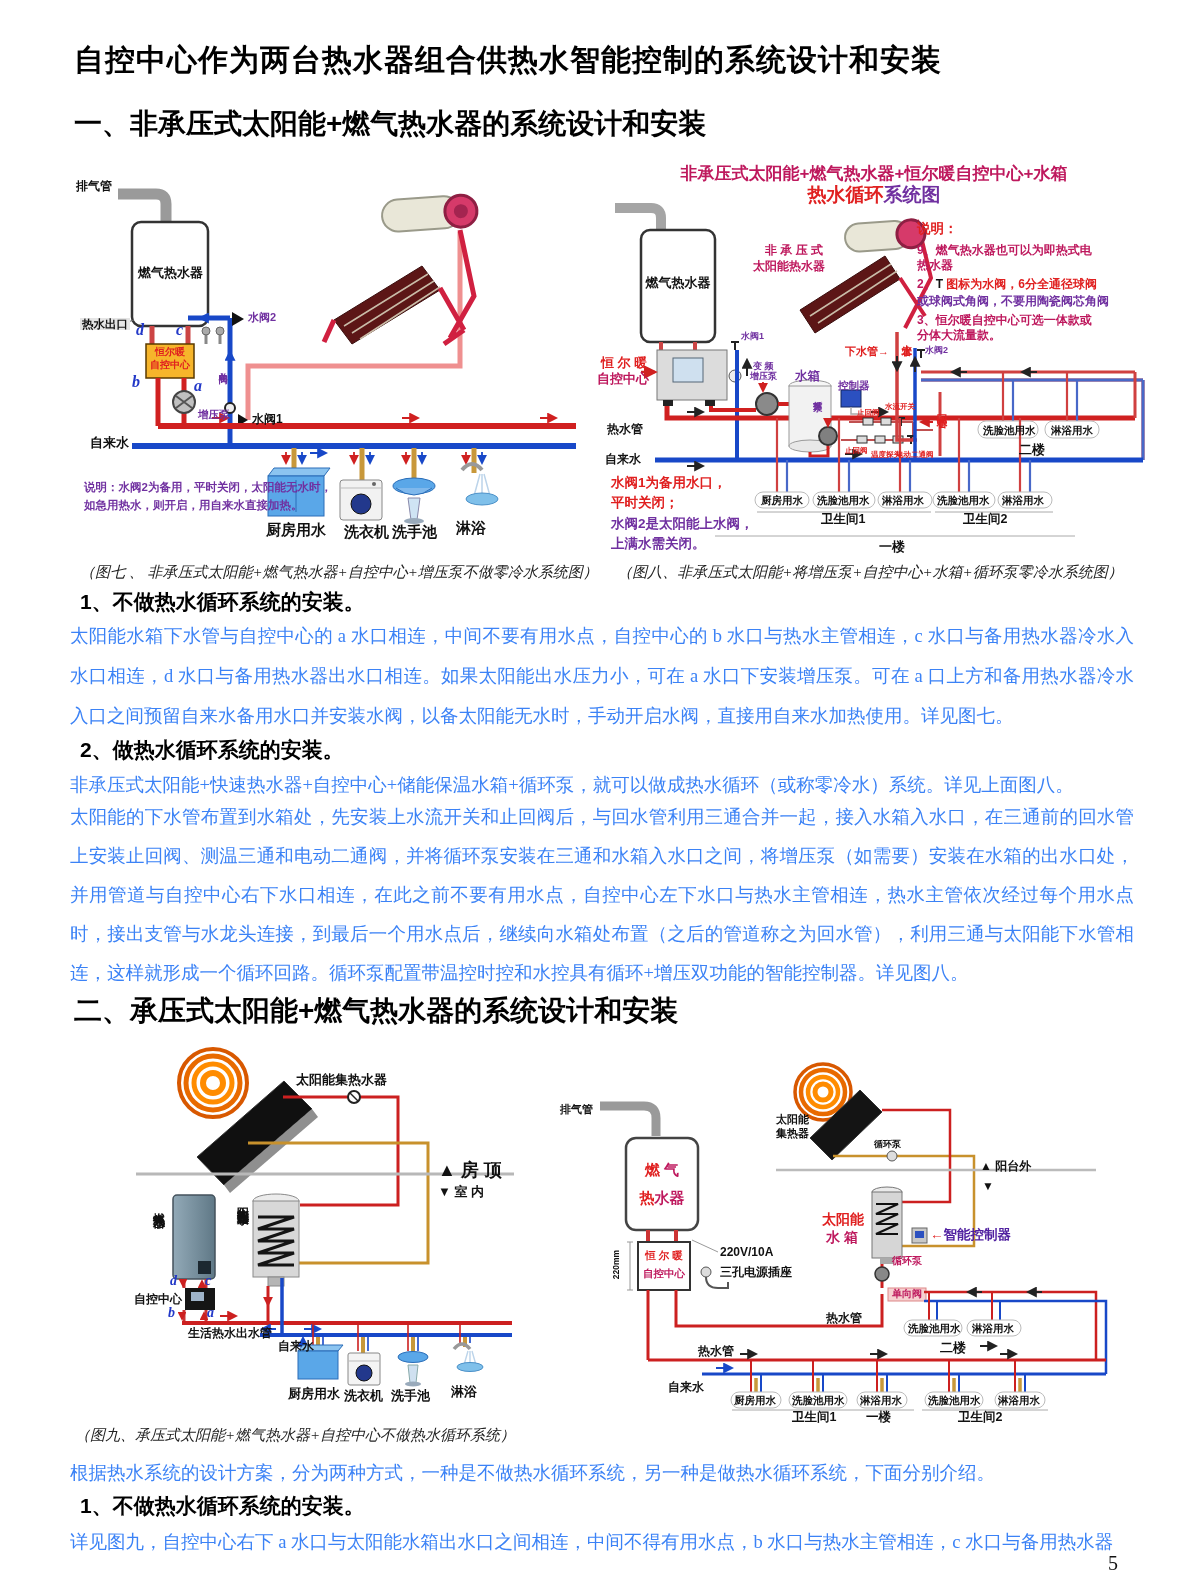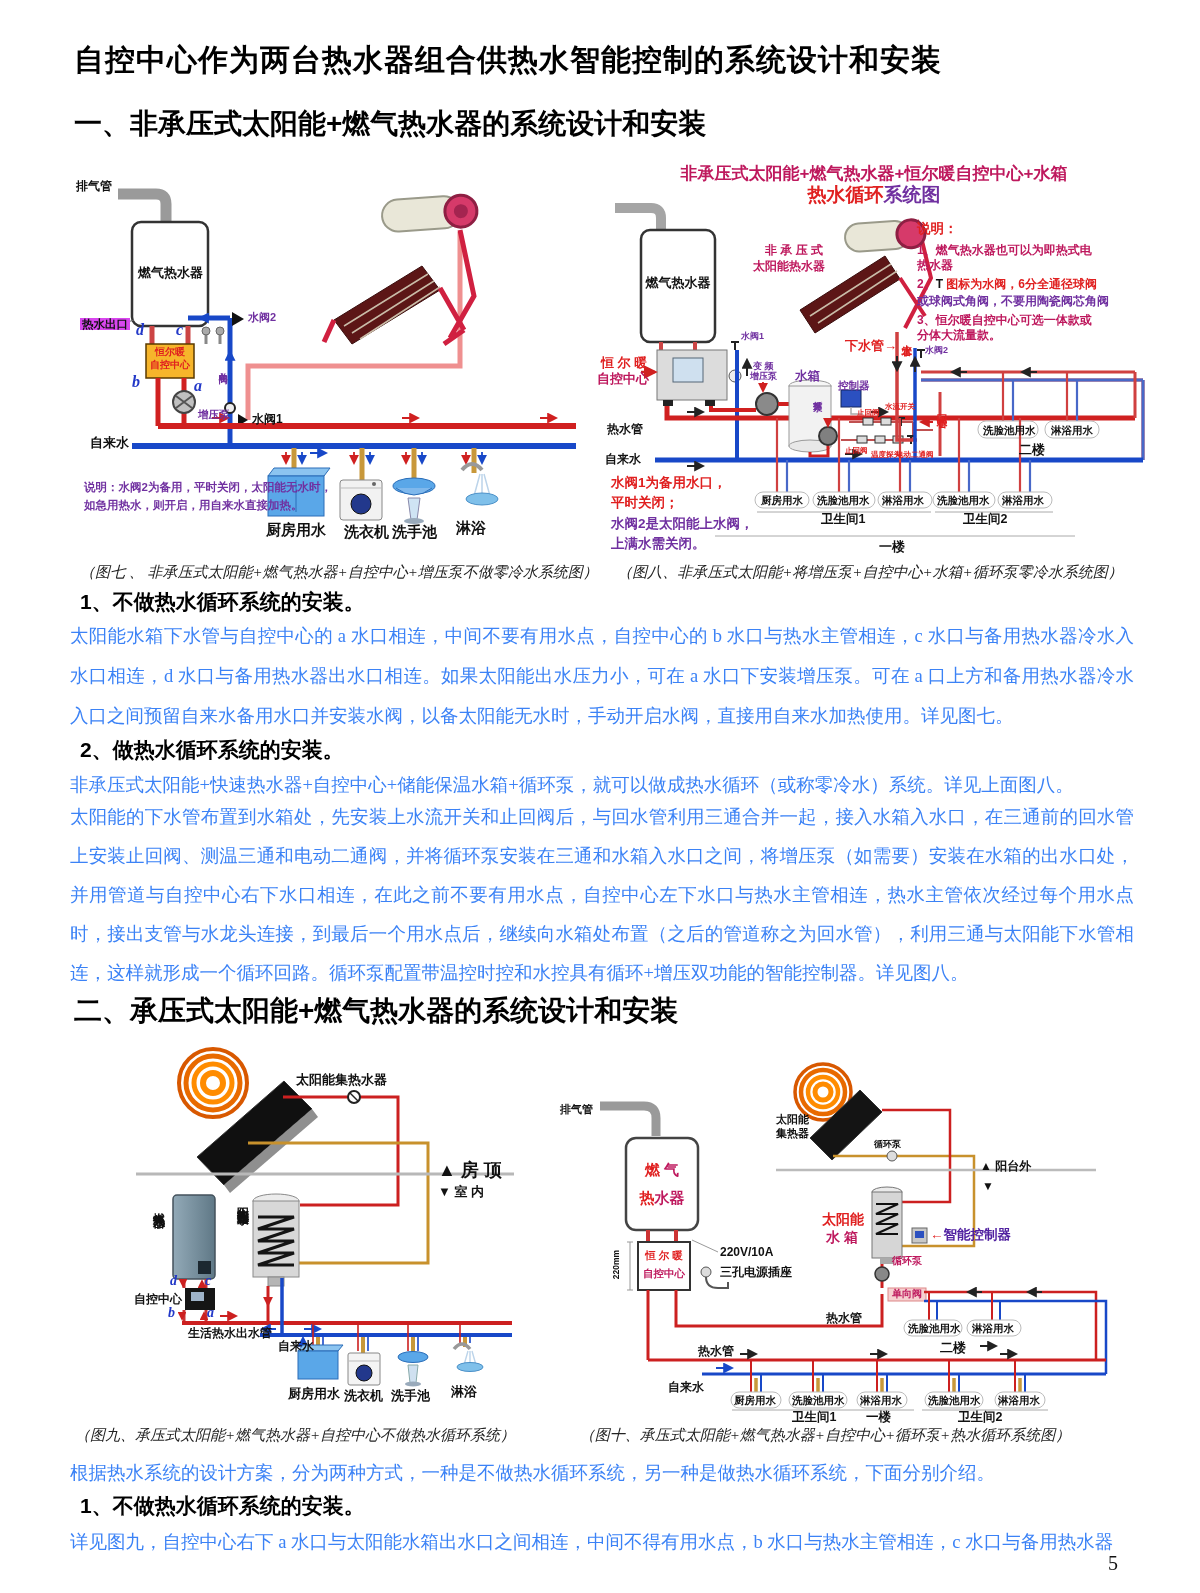"1、燃气热水器也可以为即热式电" span.lbl { text: 1 -> 9 }
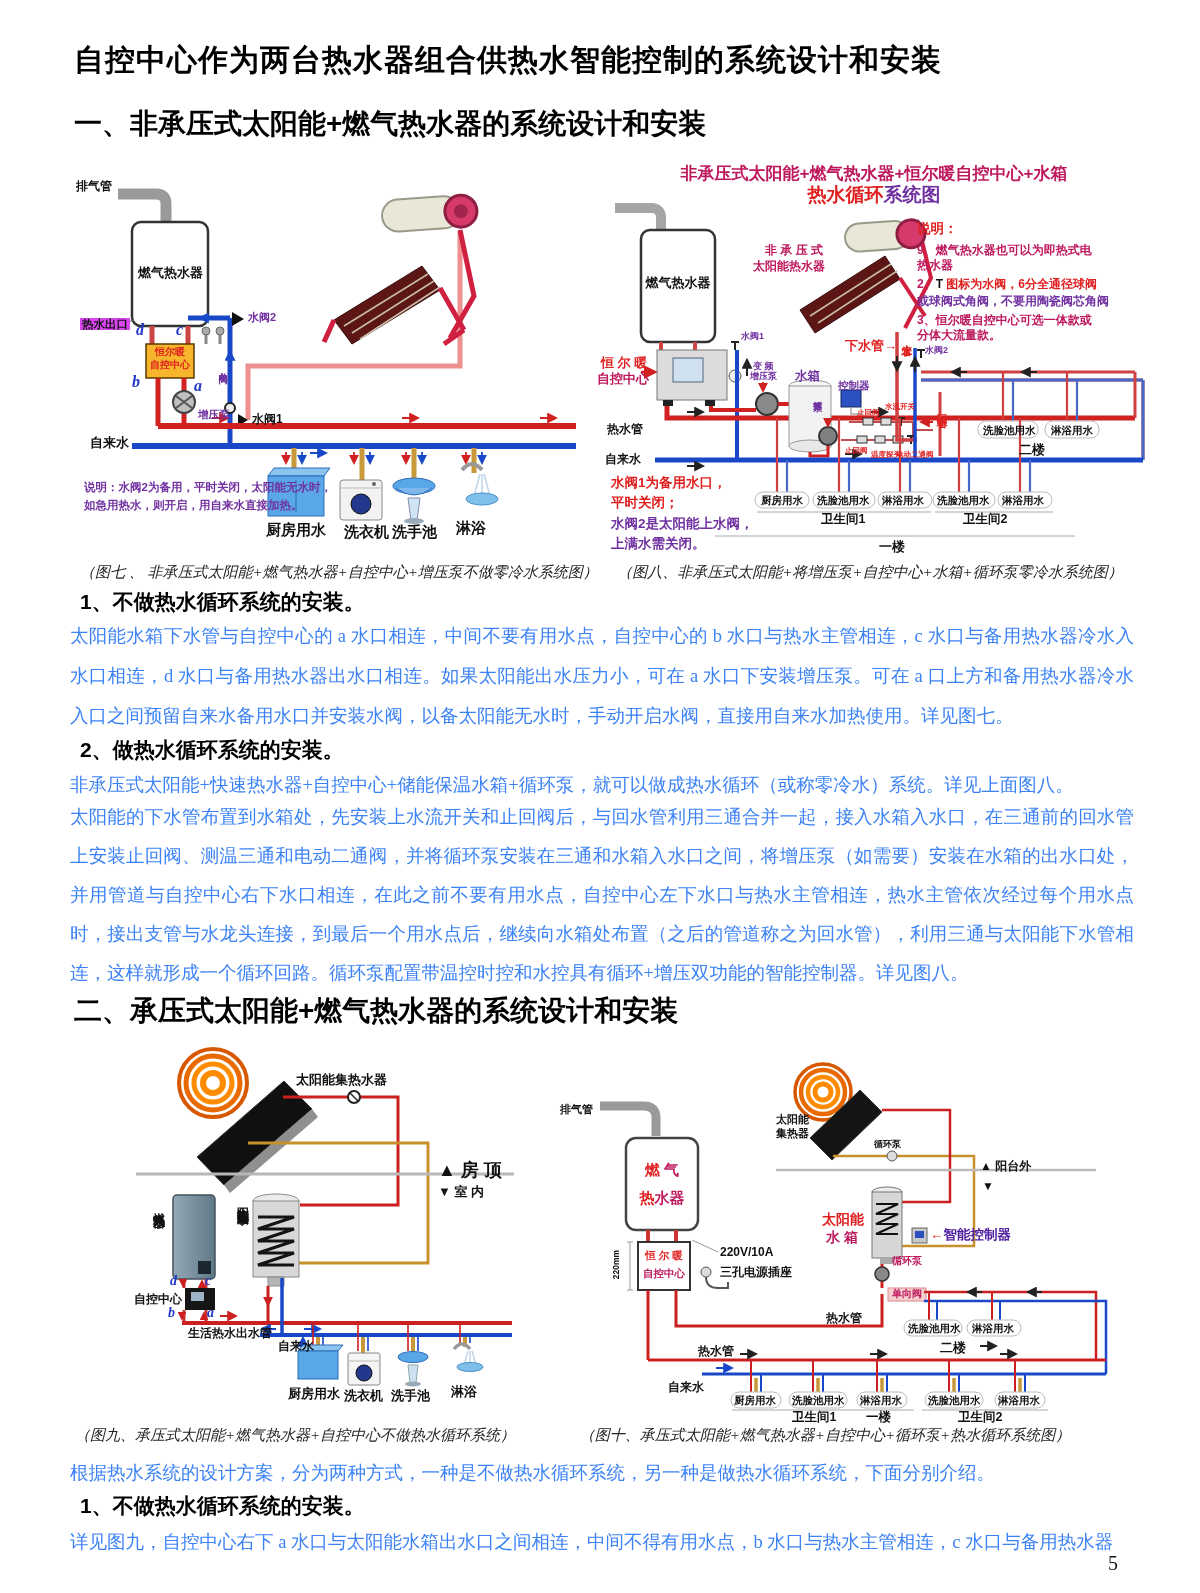"热水出口" .whitebg { background: #d946ef -> #e5e5e5 }
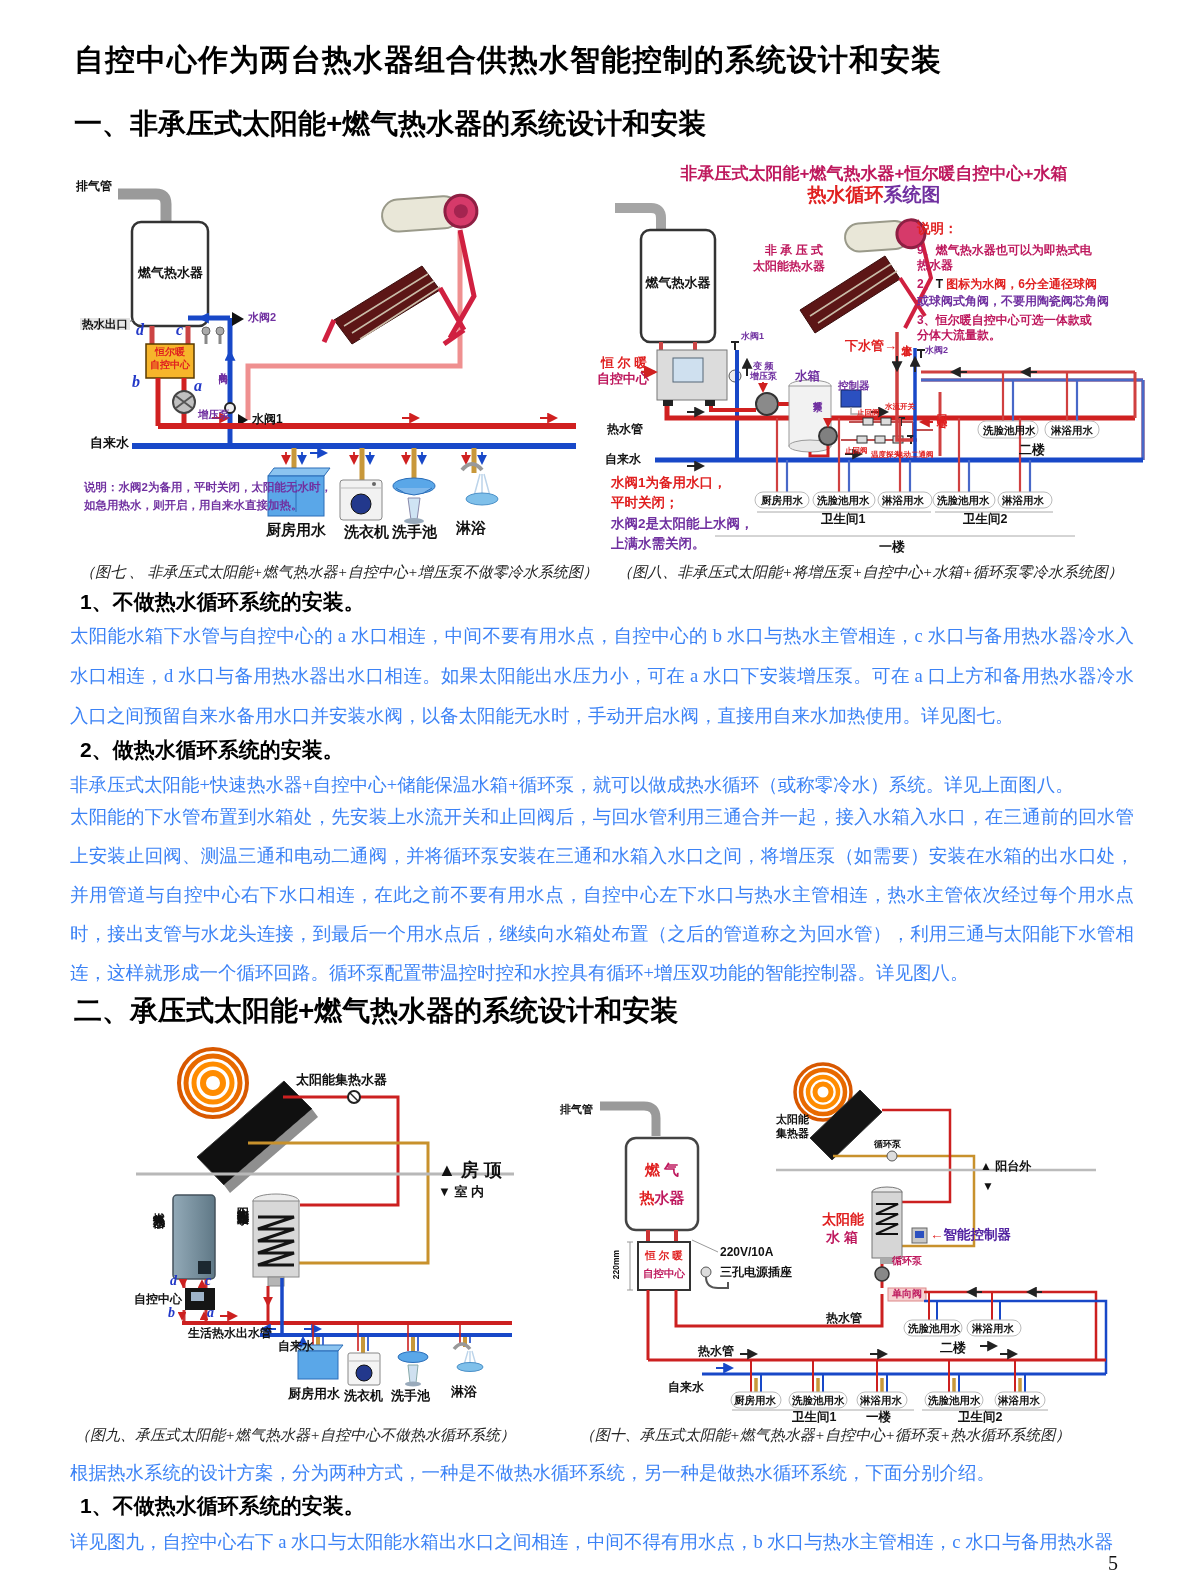"下水管→" span.lbl { font-size: 13px -> 11px; top: 179px -> 186px }
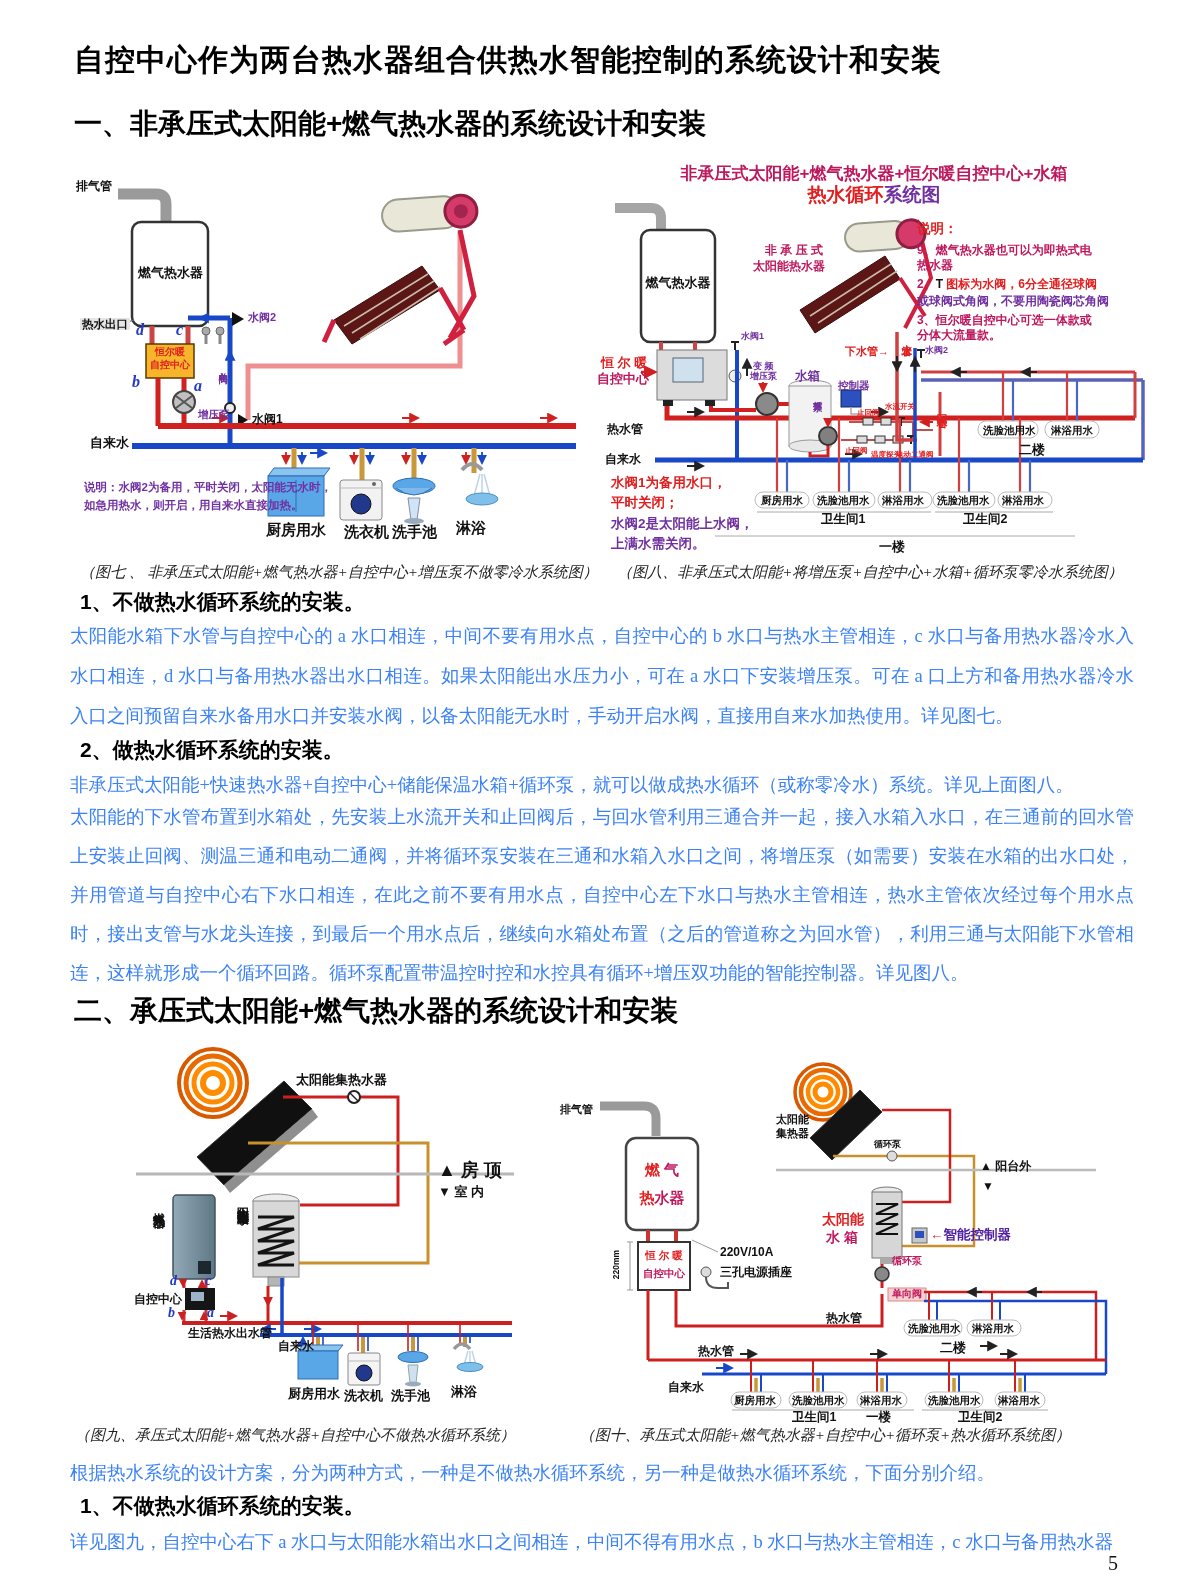"（图十、承压式太阳能+燃气热水器+自控中心+循环泵+热水循环系统图）" div.cap { html: <div>（图十、承压式太阳能+燃气热水器+自控中心+循环泵+热水循环系统图）</div> -> none }
